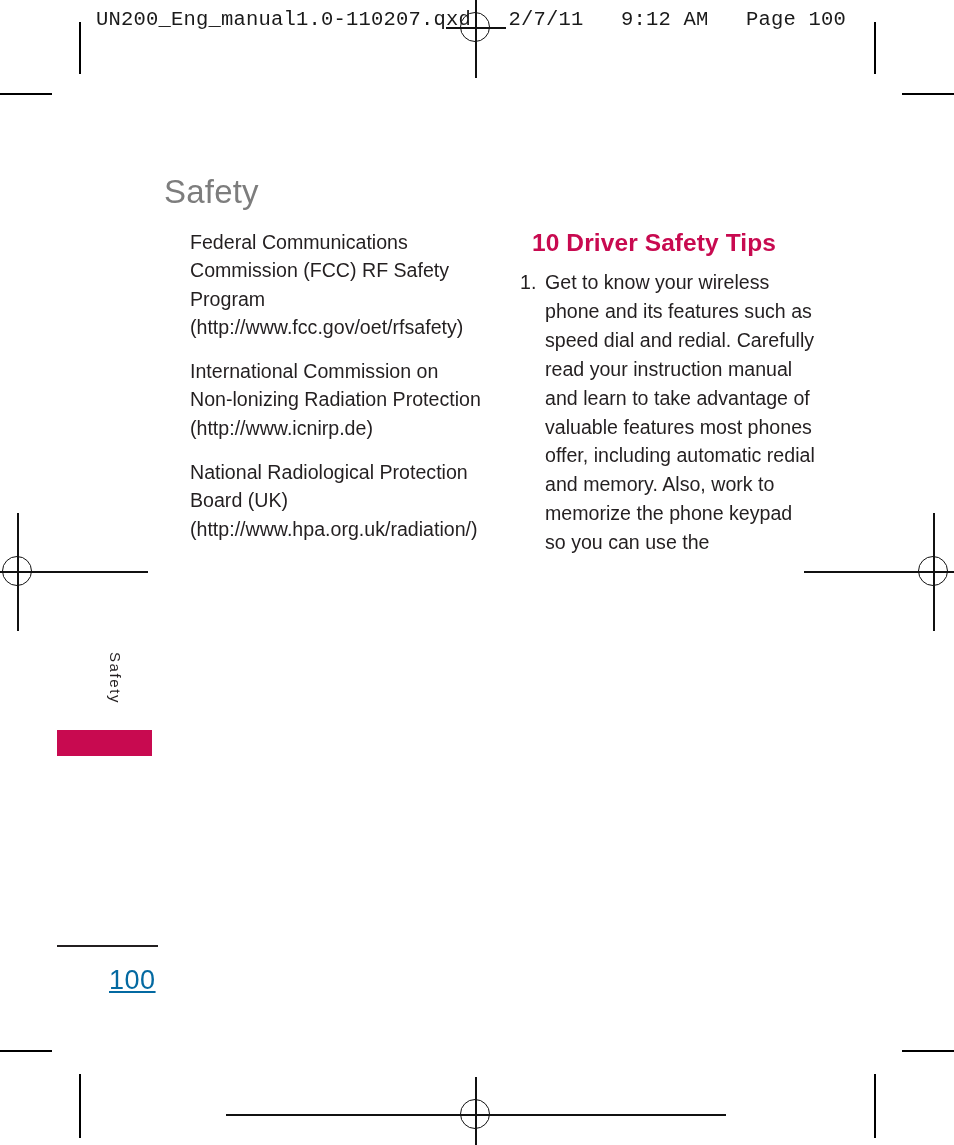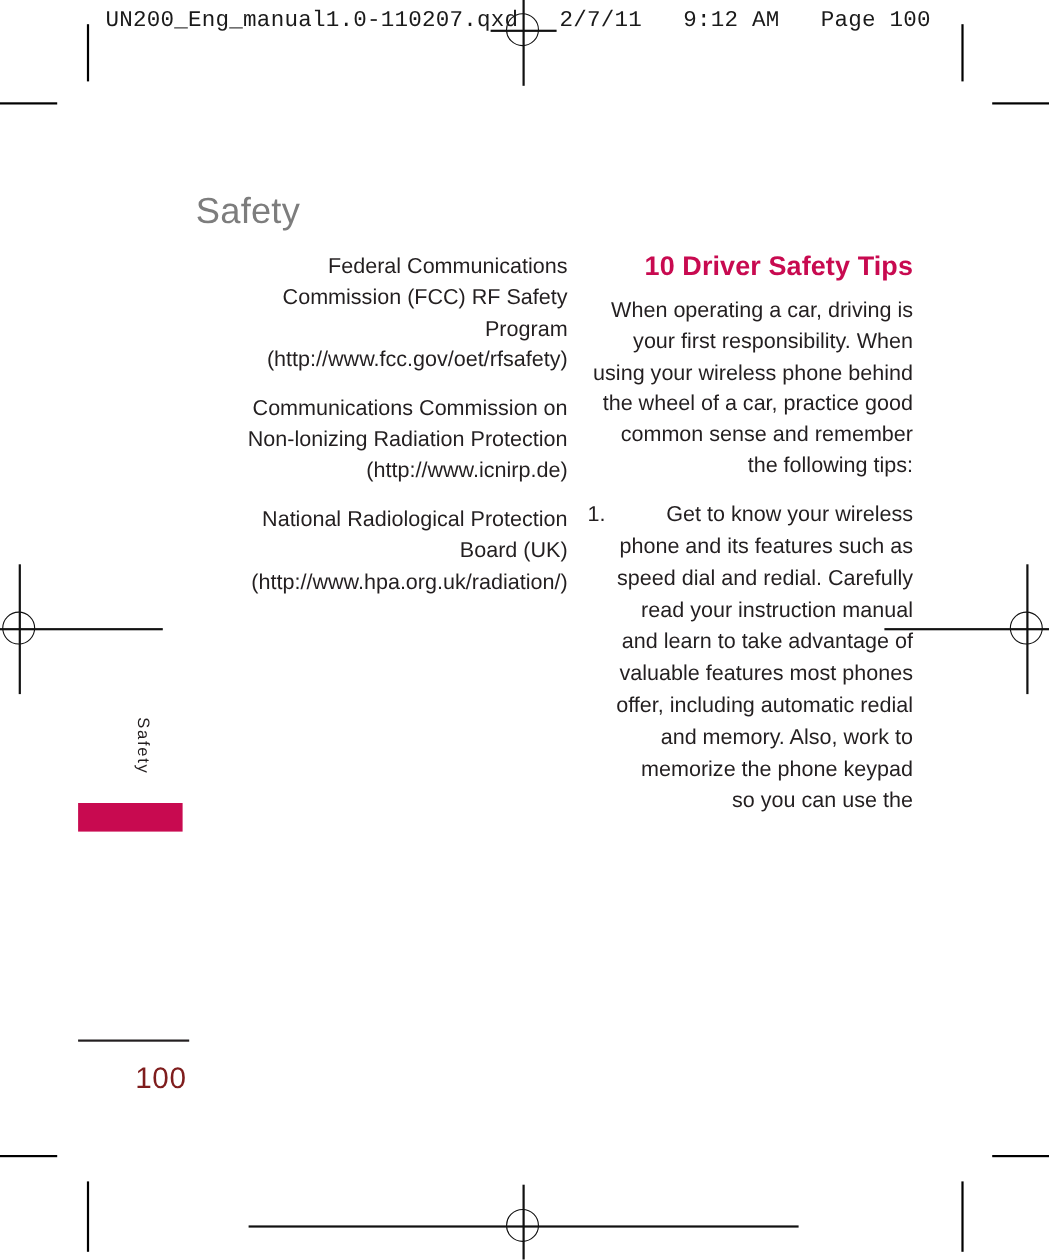"Safety" .page { left: 15px -> 1px; text-align: right -> none }
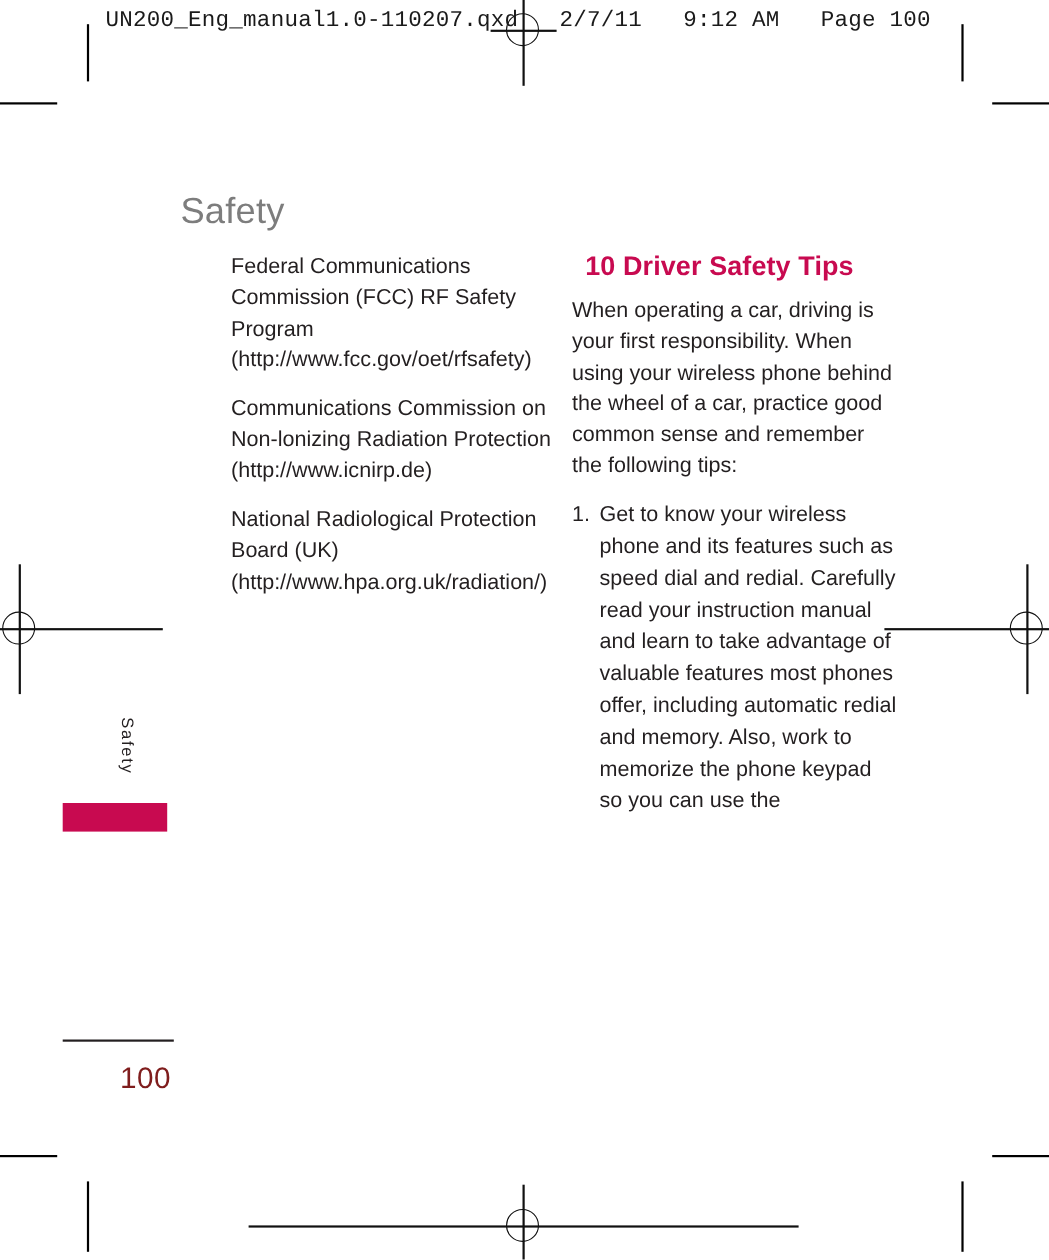"Federal Communications Commission (FCC)" .col-left { margin-left: 20px -> none }
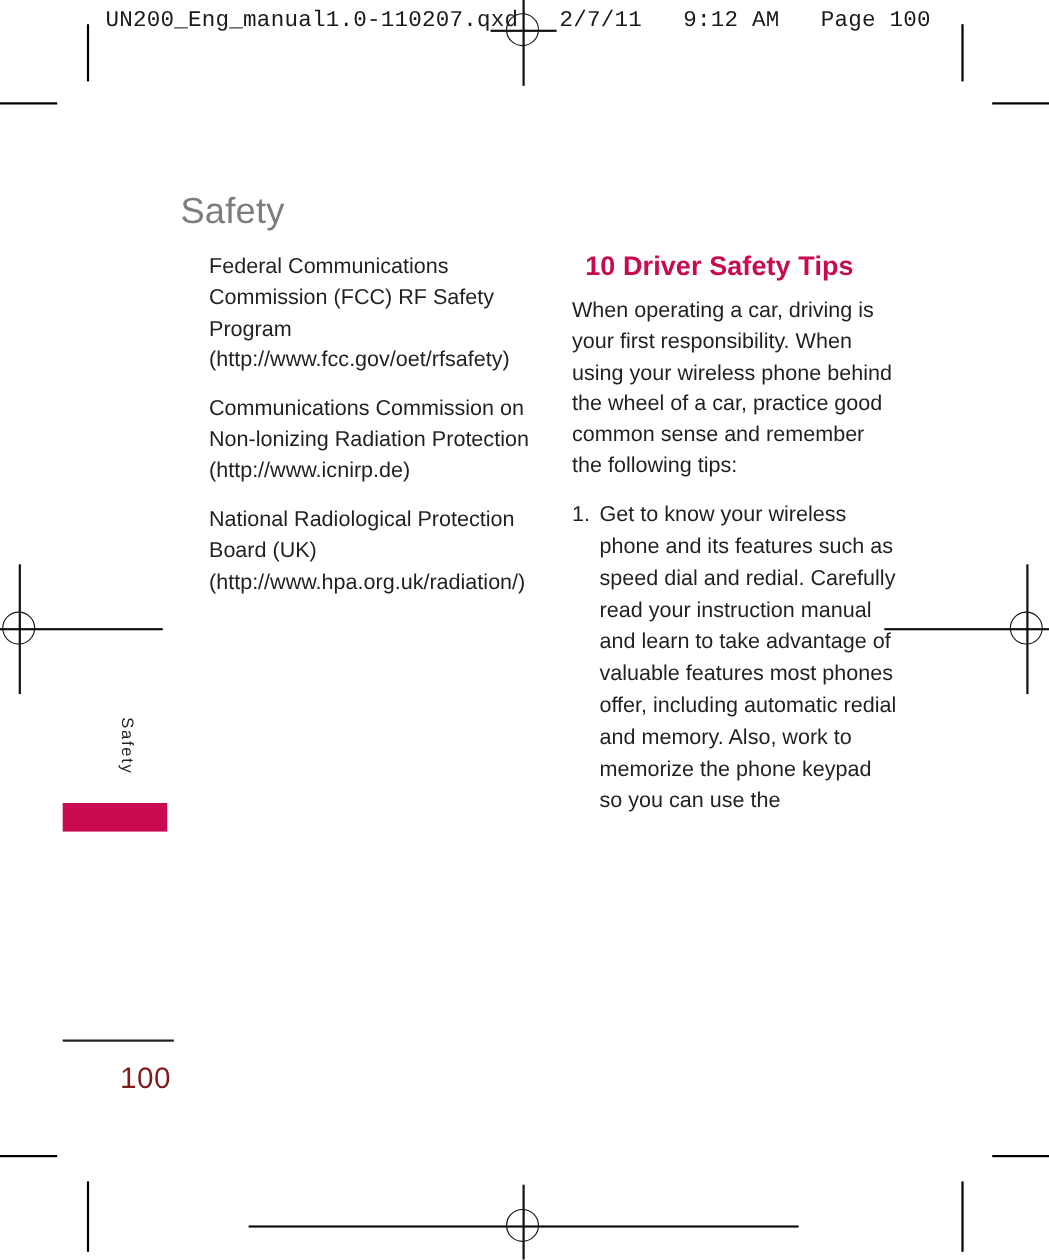"When operating a car, driving" p.body { html: <p>When operating a car, driving is your first responsibility. When using your wireless phone behind the wheel of a car, practice good common sense and remember the following tips:</p> -> none }
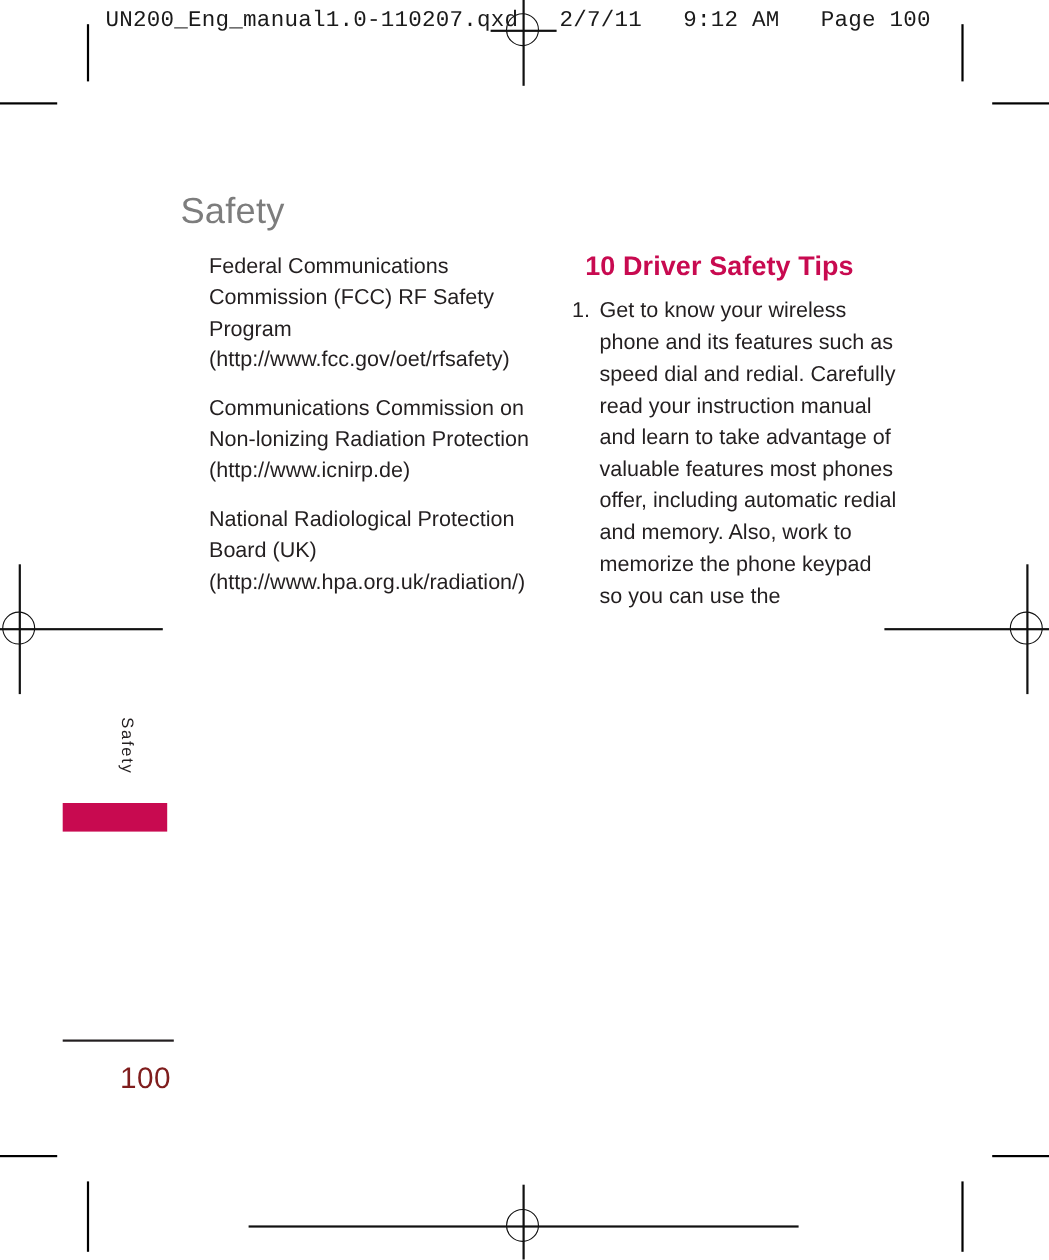"Communications Commission on" p.body { text: Communications -> International }
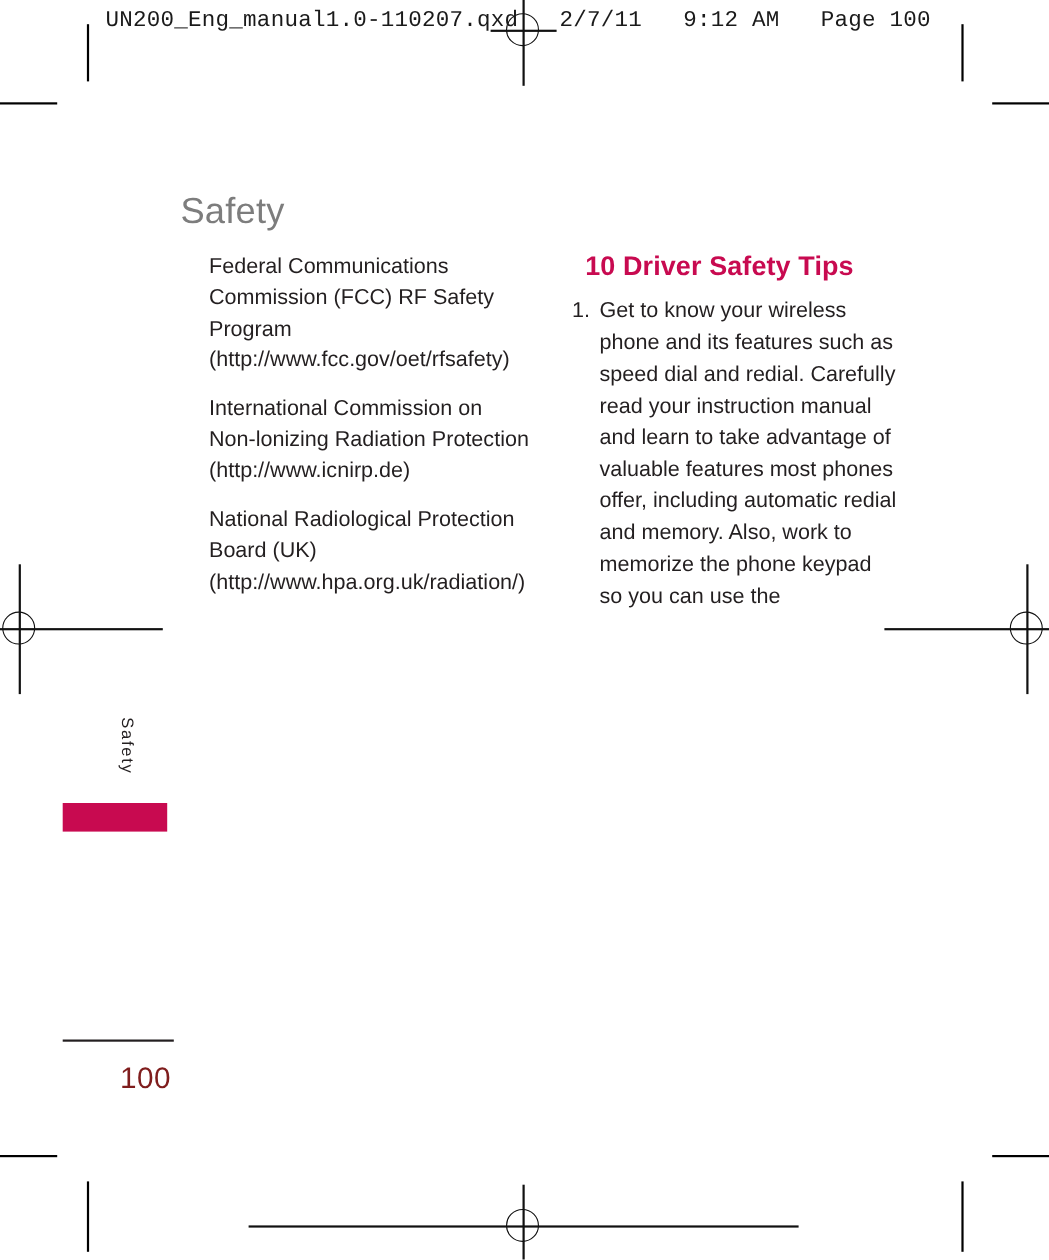"100" .folio-number { color: #7f1d1d -> #0369a1; text-decoration: none -> underline }
